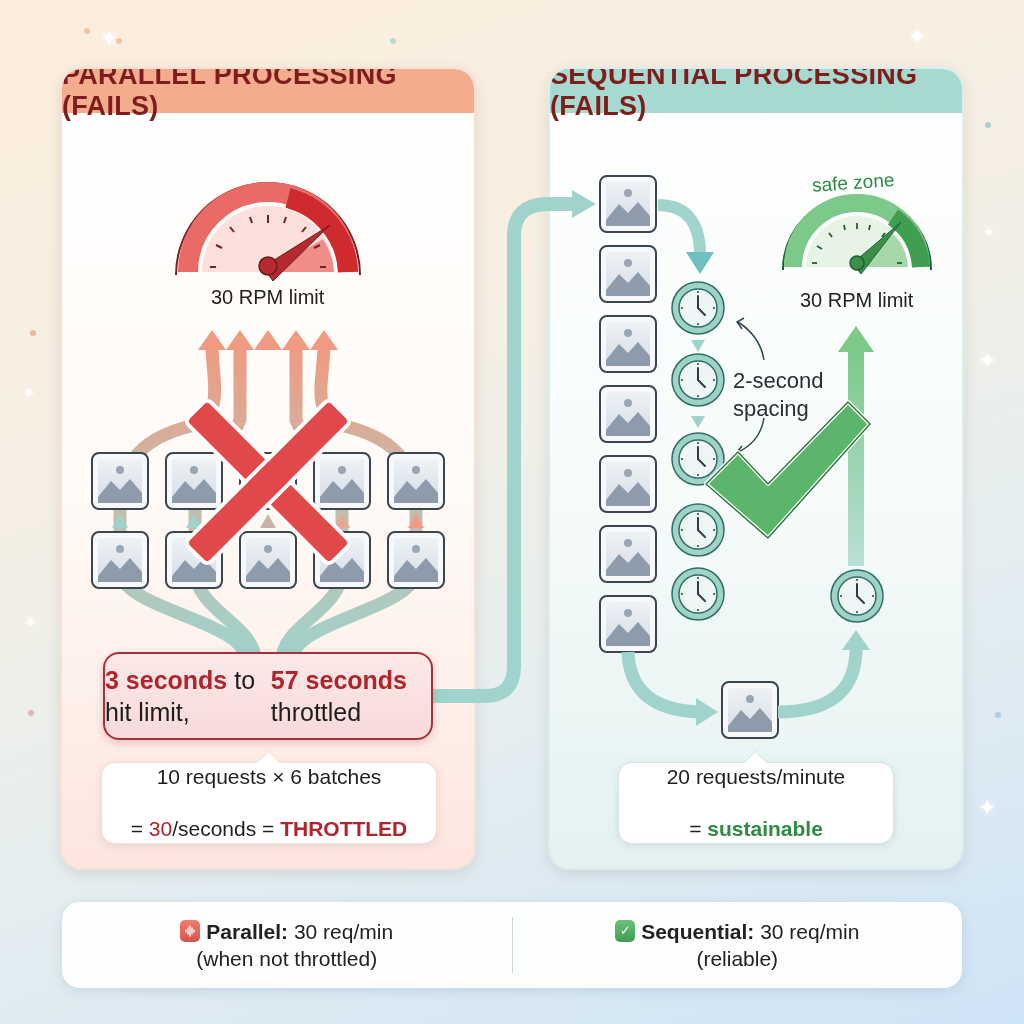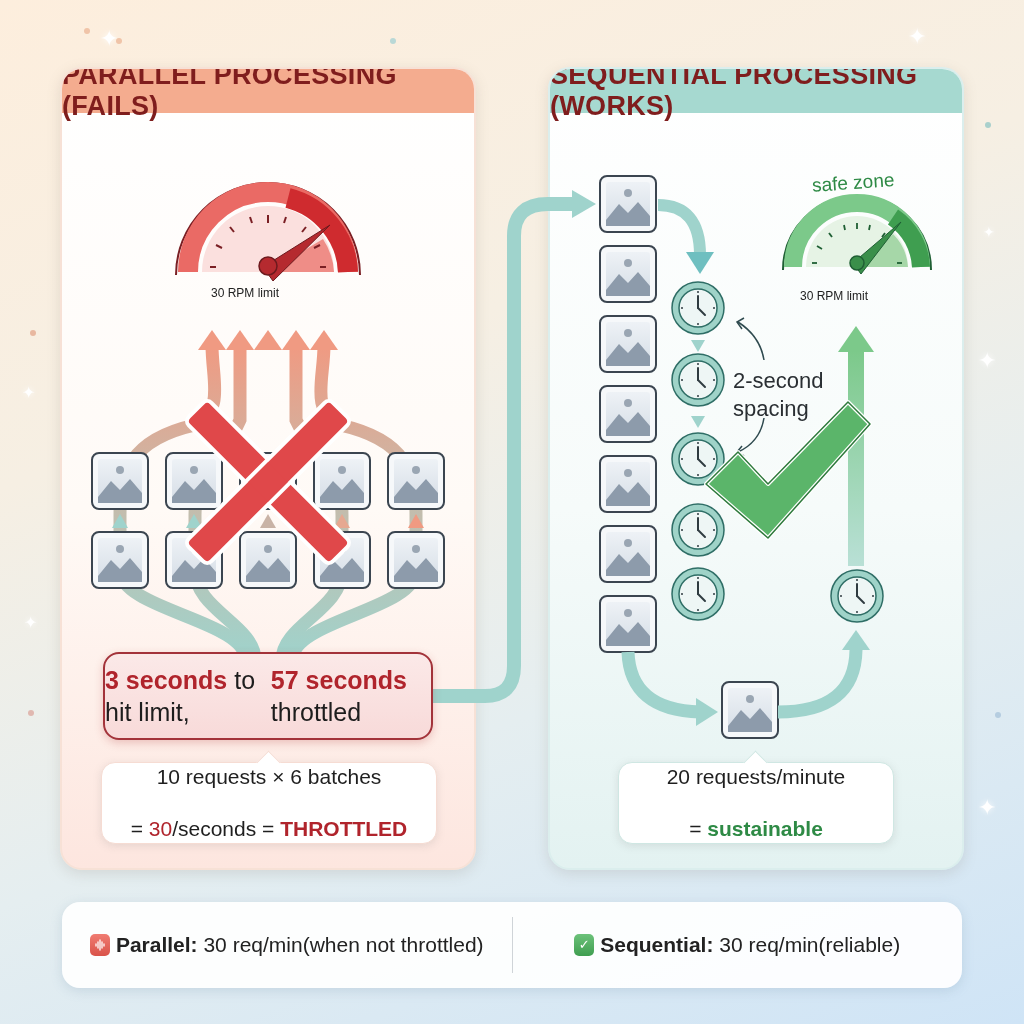"SEQUENTIAL PROCESSING (WORKS)" div.panel-header { text: WORKS -> FAILS }
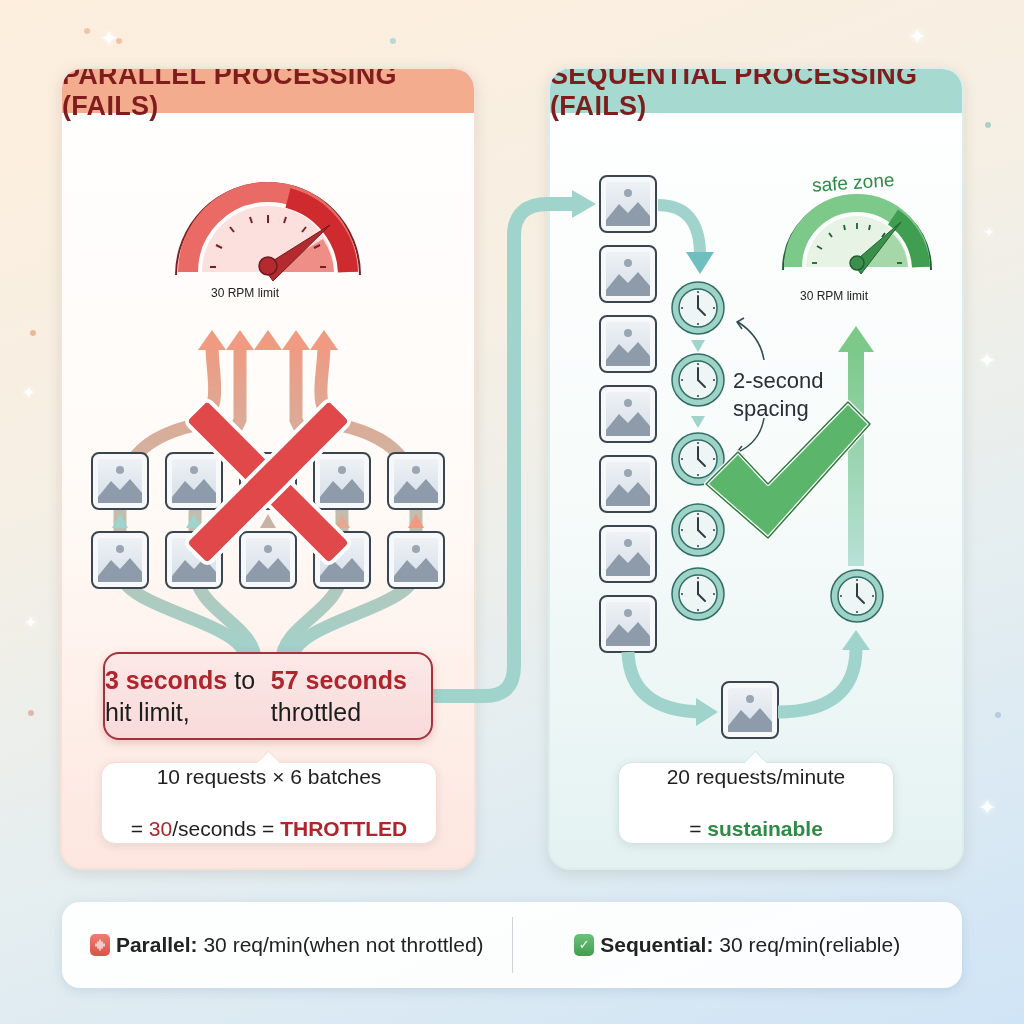"30 RPM limit" .gauge-label { font-size: 12px -> 20px }
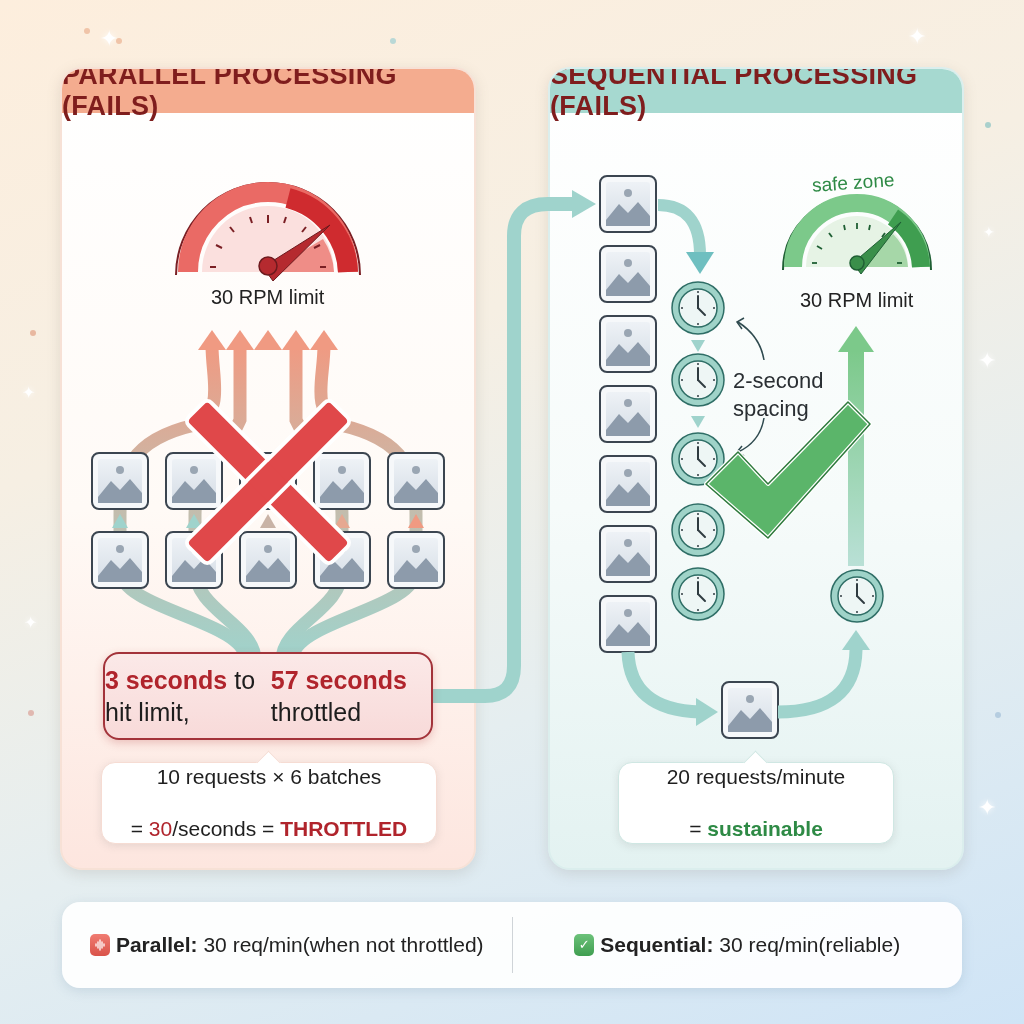"Parallel: 30 req/min" .footer-col { flex-direction: row -> column }
